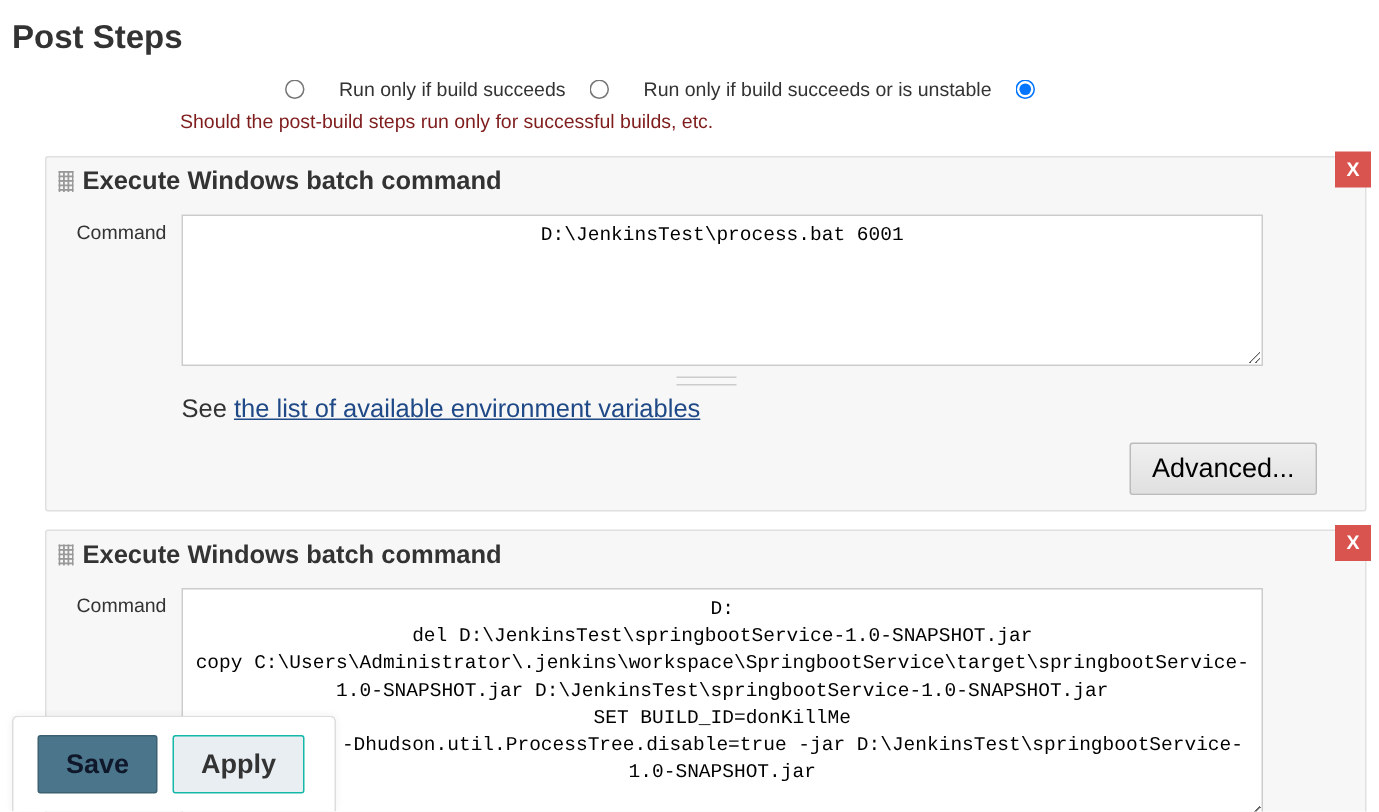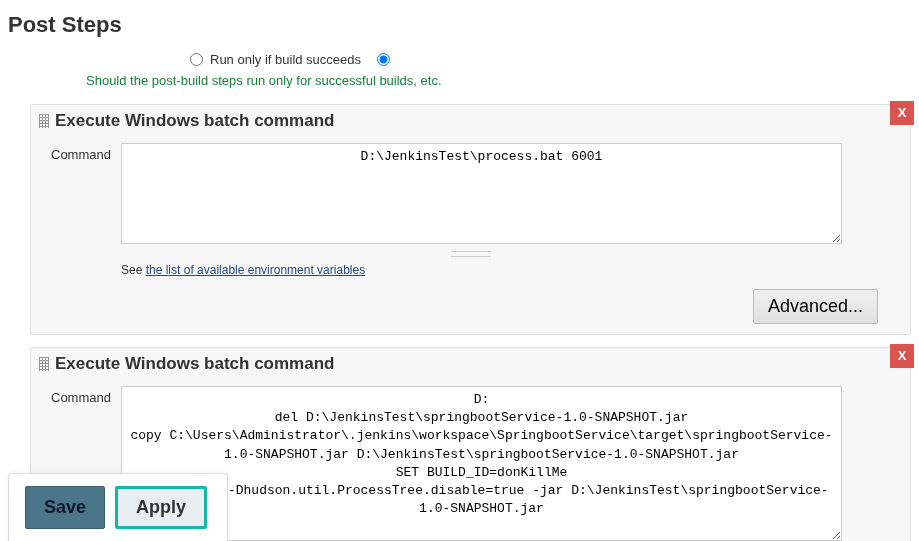"Run only if build succeeds" .radio-row label { gap: 4px -> 20px }
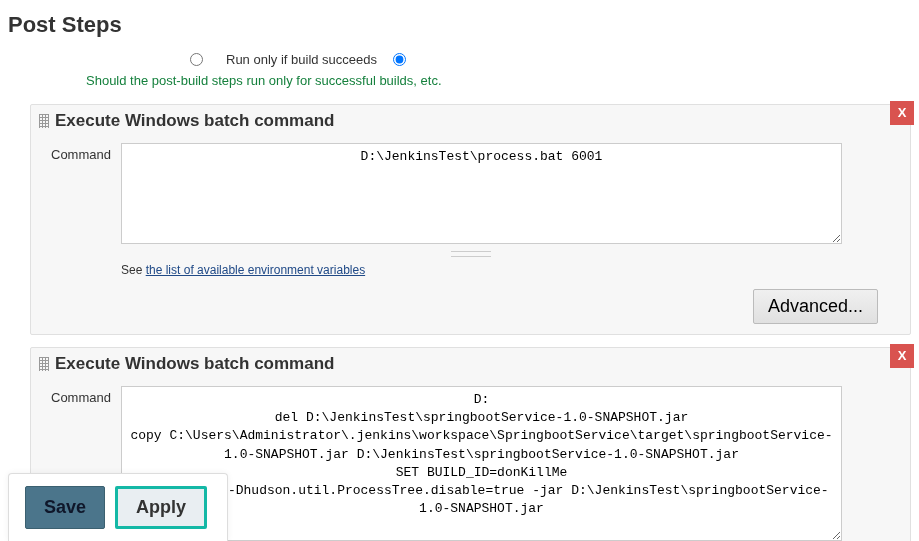"Run only if build succeeds or" label { html: none -> <label> <input> <span>Run only if build succeeds or is unstable</span> </label> }
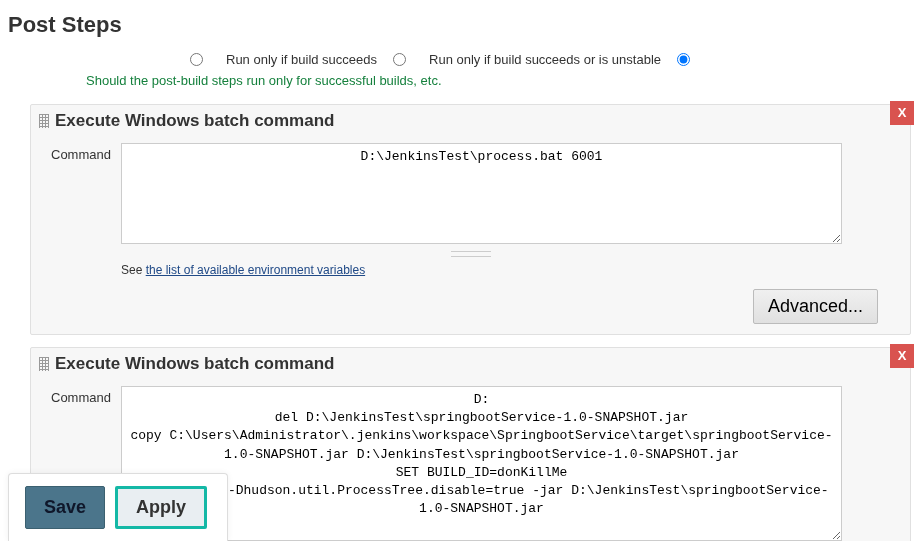"Should the post-build steps run" .help-text { color: #15803d -> #7f1d1d; padding: 0 0 10px 86px -> 0 0 10px 120px }
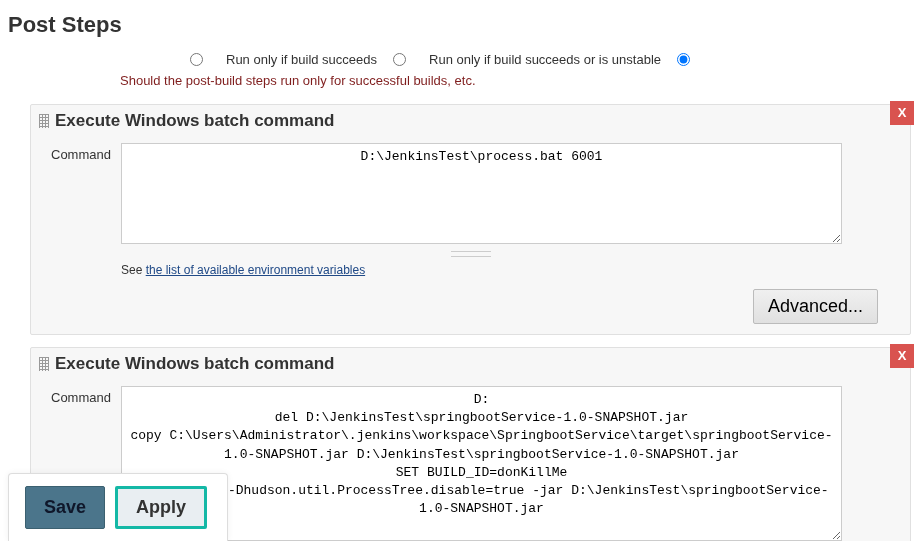"See the list of available" .env-link-row { font-size: 12px -> 17px }
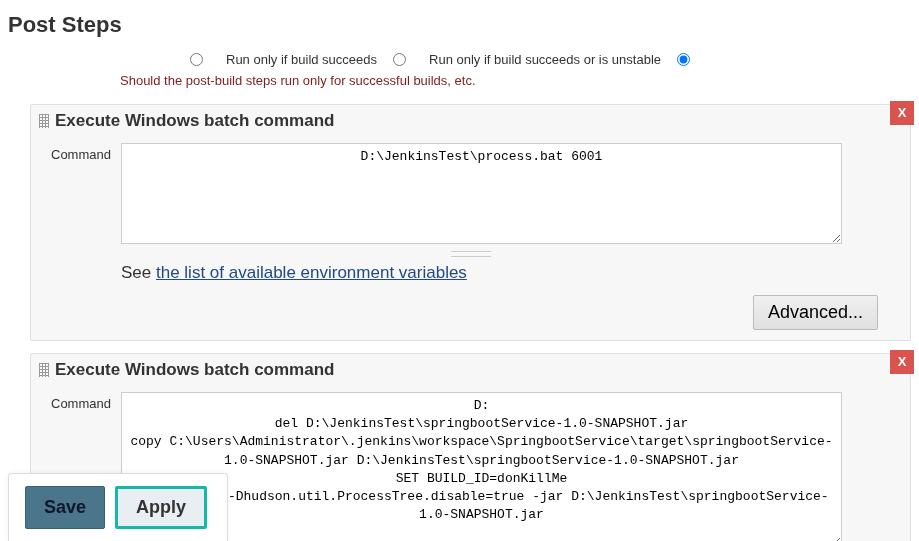"Apply" .apply-btn { border: 3px solid #14b8a6 -> 1px solid #14b8a6 }
